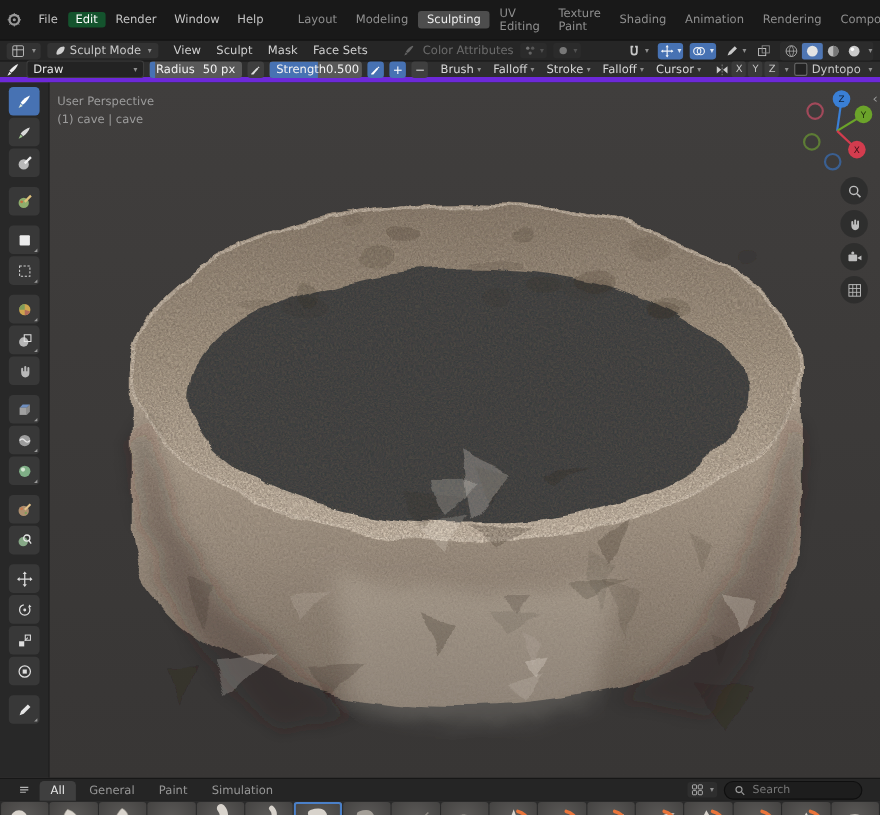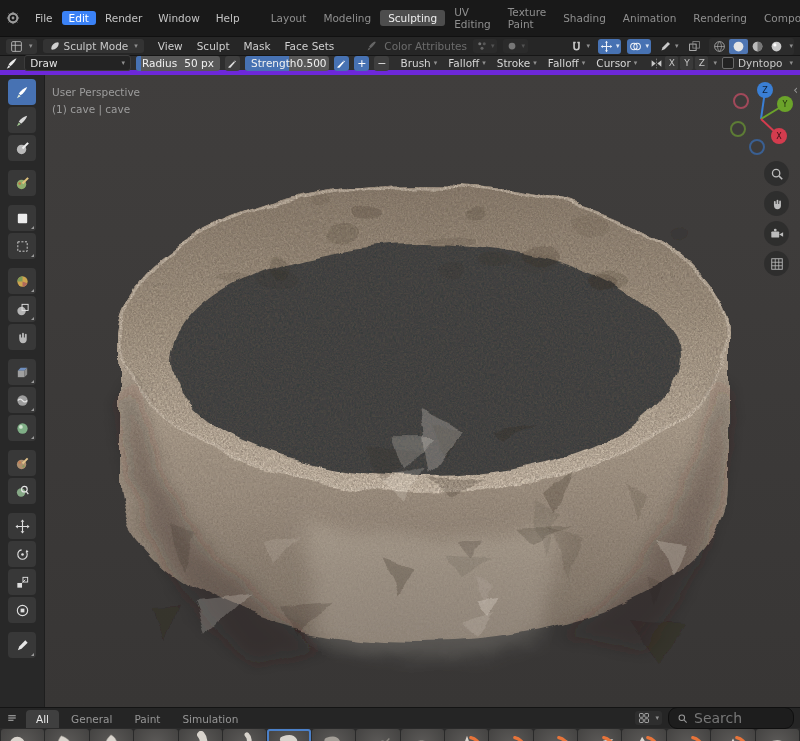"Edit" .menu-item.hl { background: #3b82f6 -> #14532d }
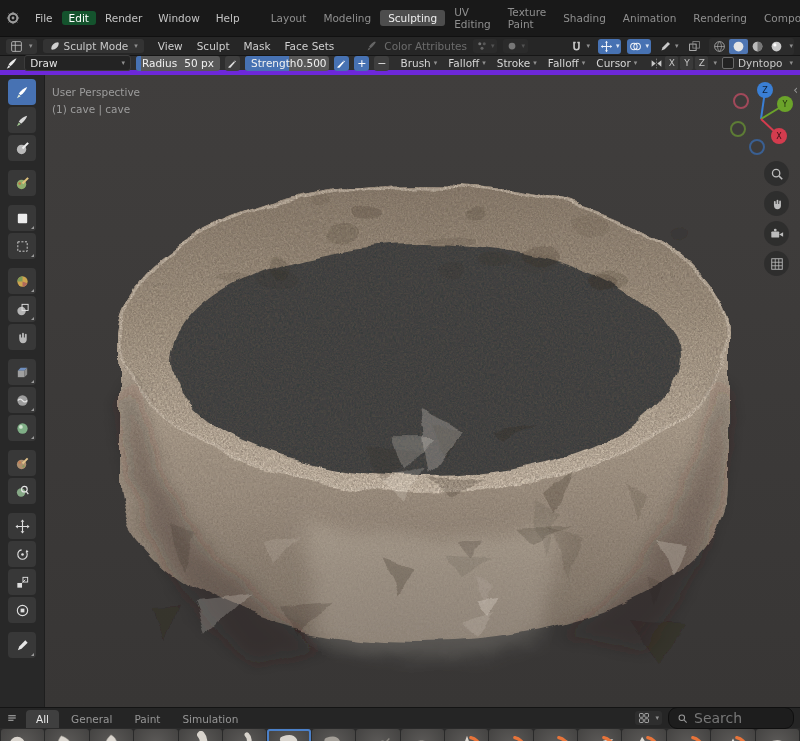"All" .shelf-header { padding: 0 6px -> 0 16px }
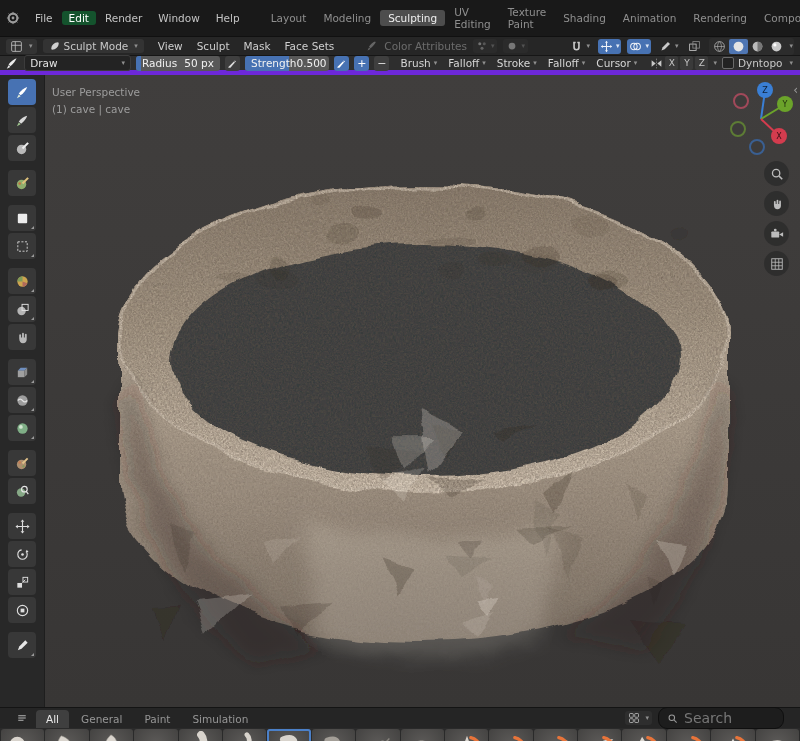"Search" .searchbox input { font-size: 14px -> 10px }
